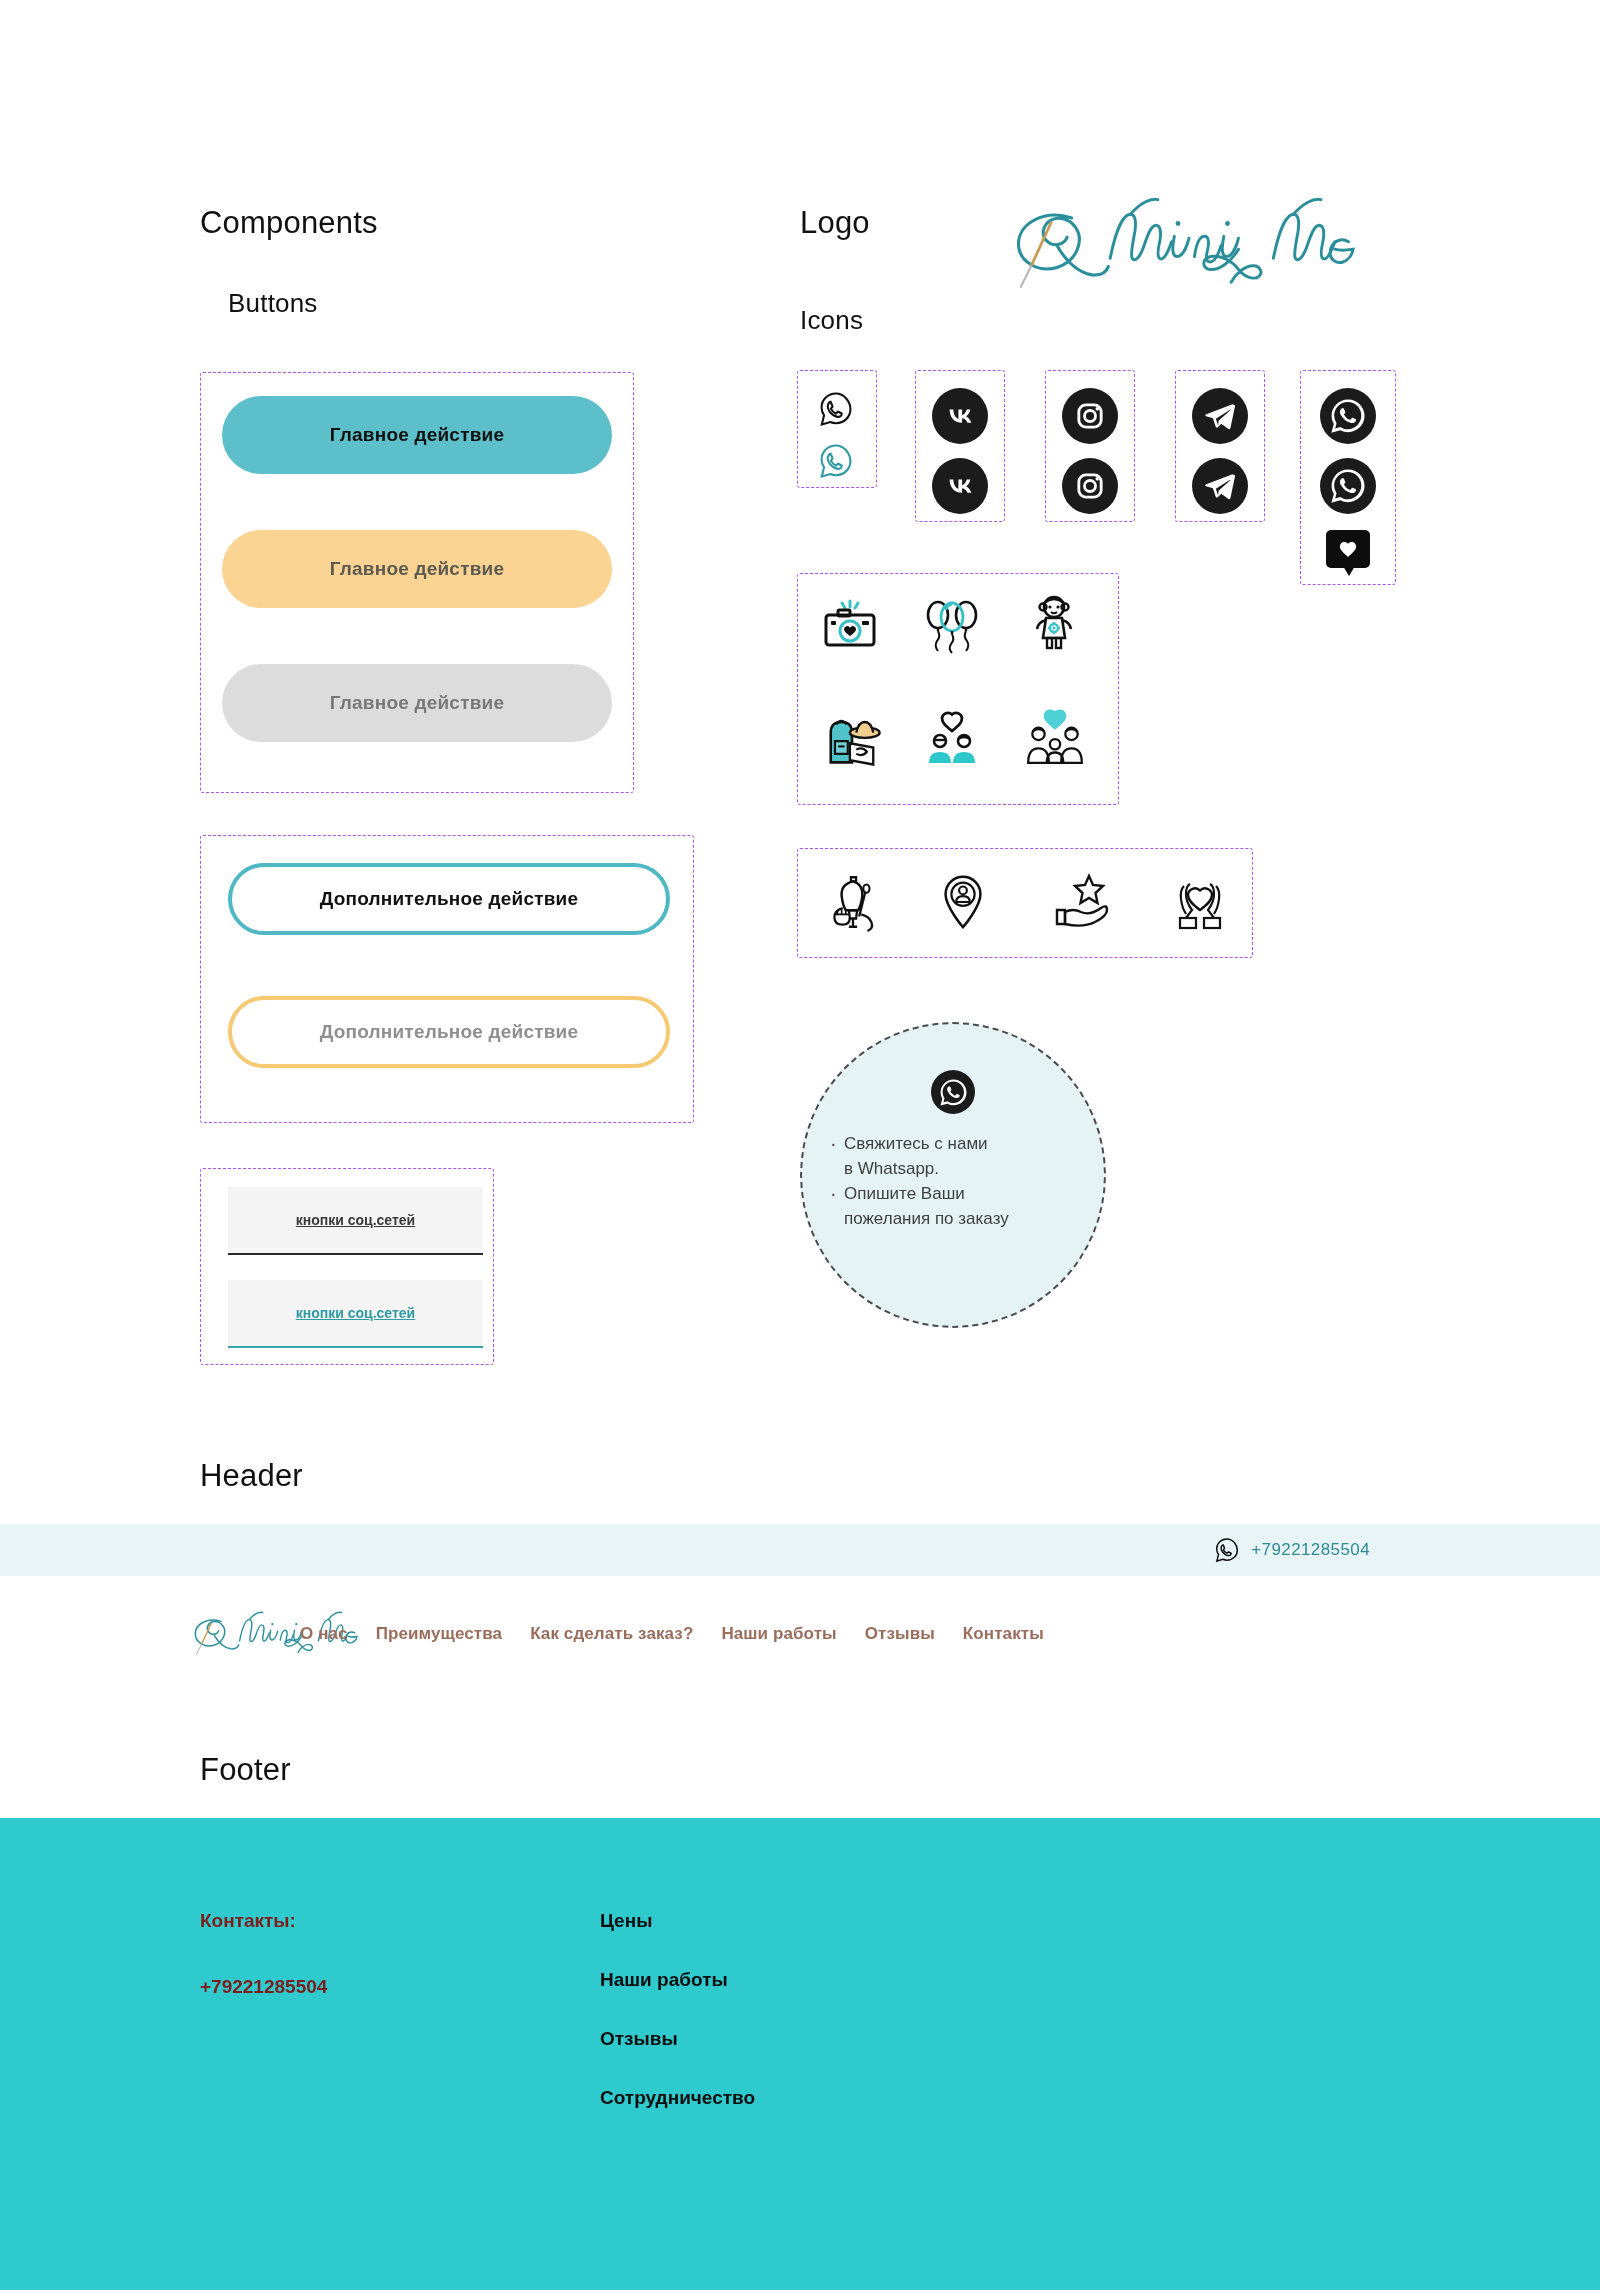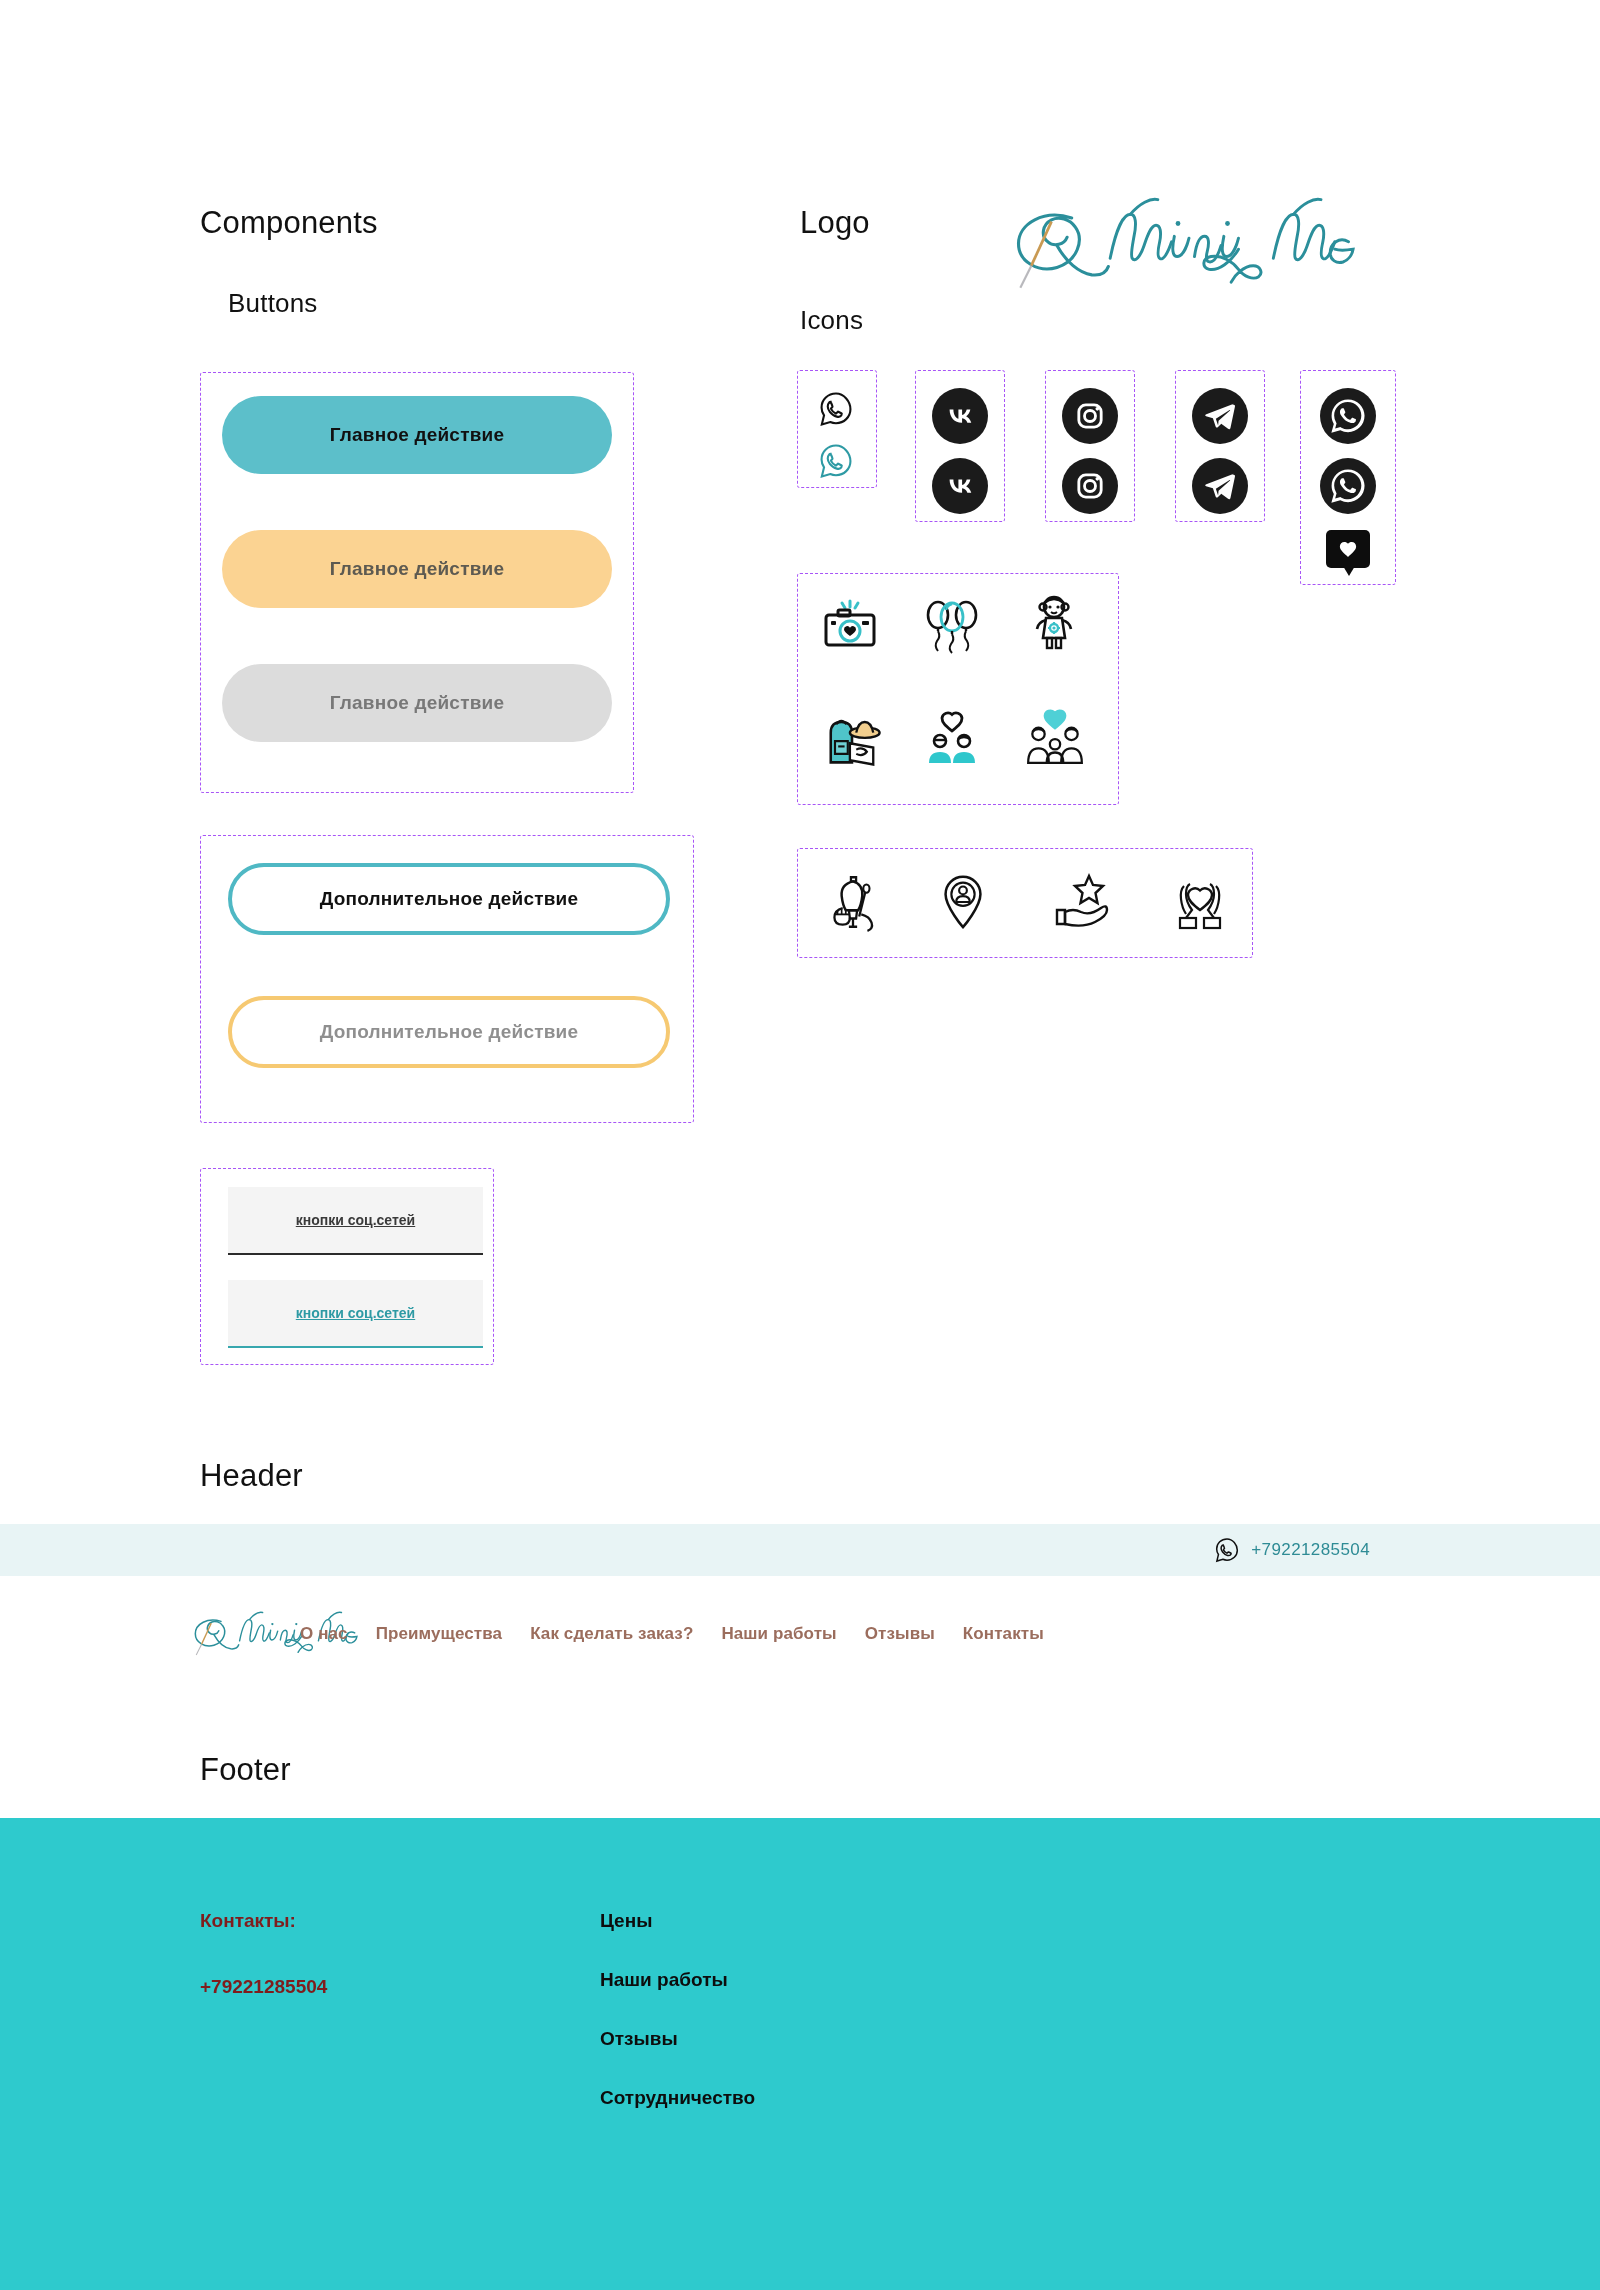"Свяжитесь с нами" div.callout { html: none -> <div> <div> <svg> <use></use> </svg> </div> <ul> <li> <span>Свяжитесь с нами</span><br> <span>в Whatsapp.</span> </li> <li> <span>Опишите Ваши</span><br> <span>пожелания по заказу</span> </li> </ul> </div> }
